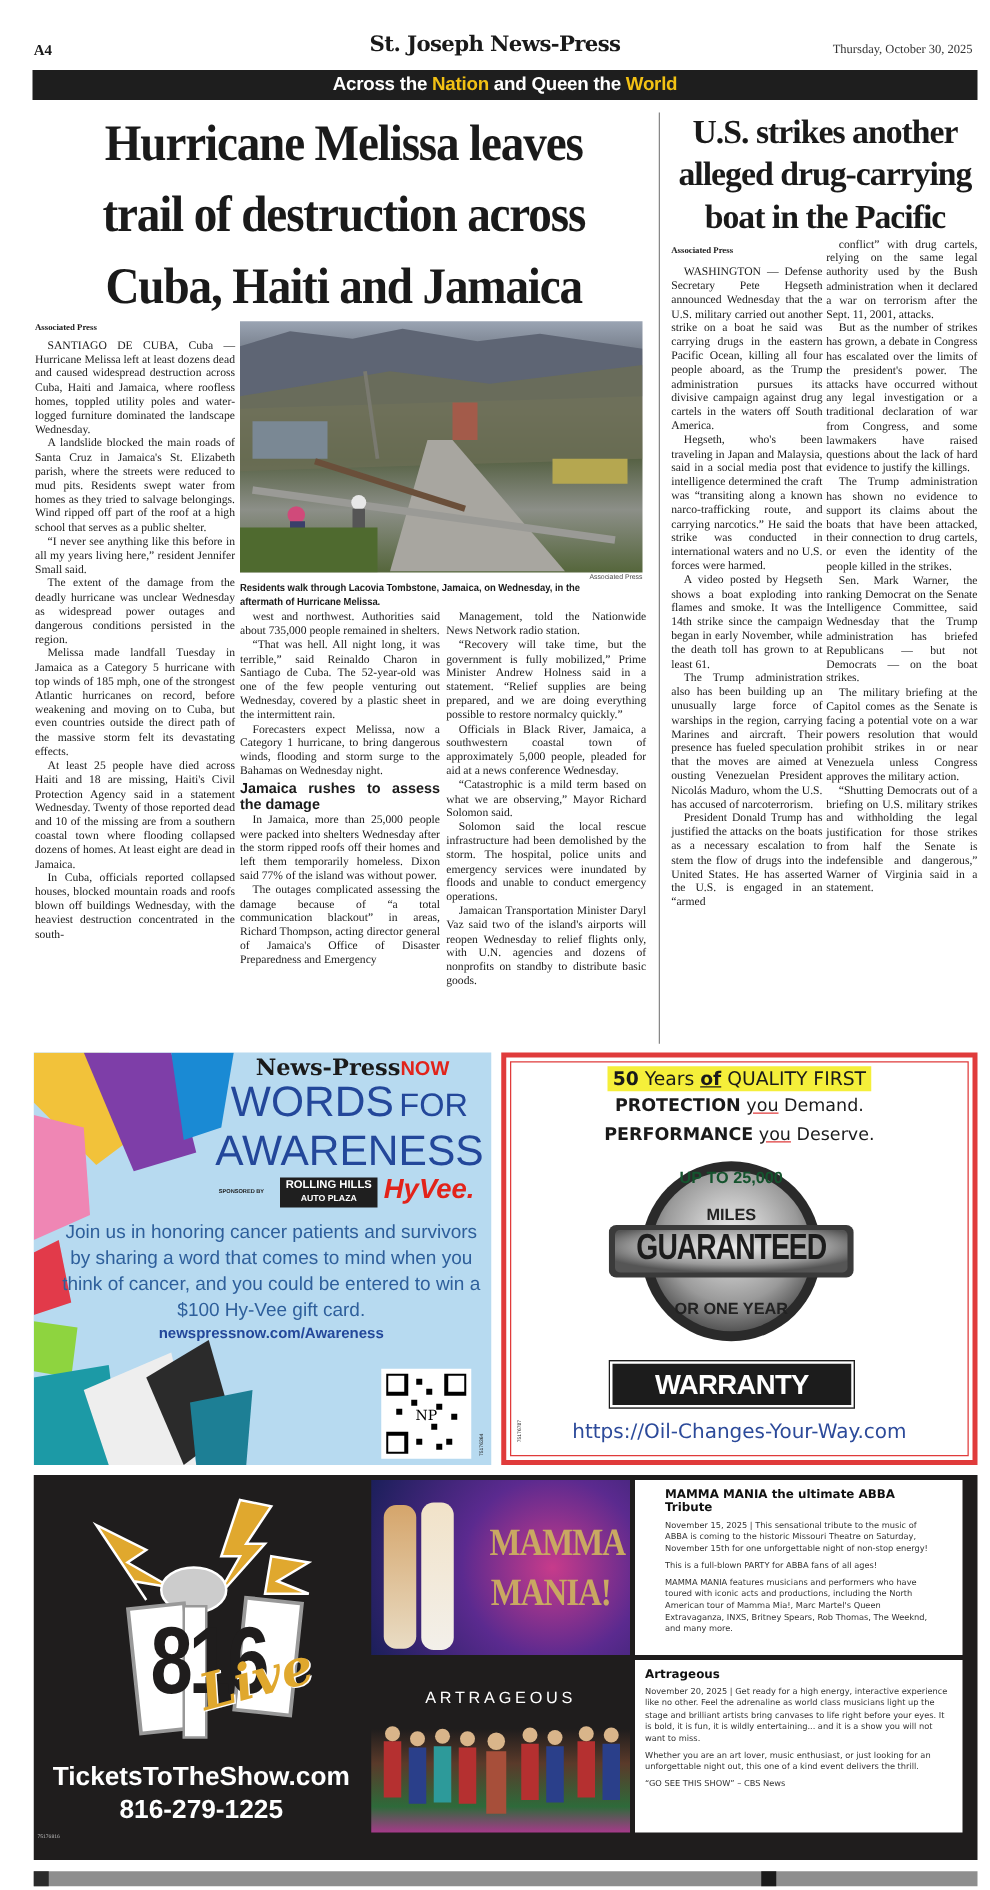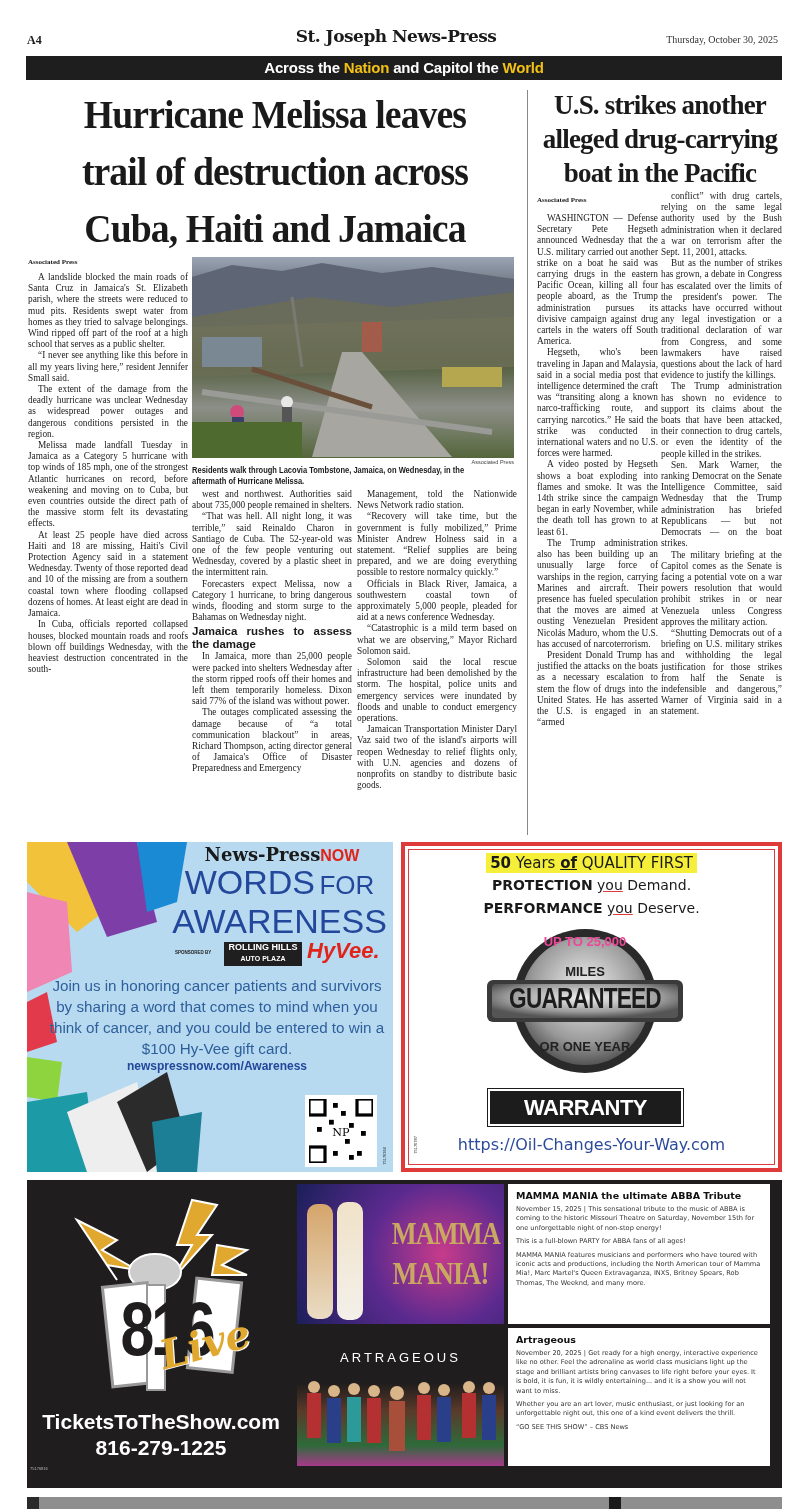"and Capitol the" span { text: Capitol -> Queen }
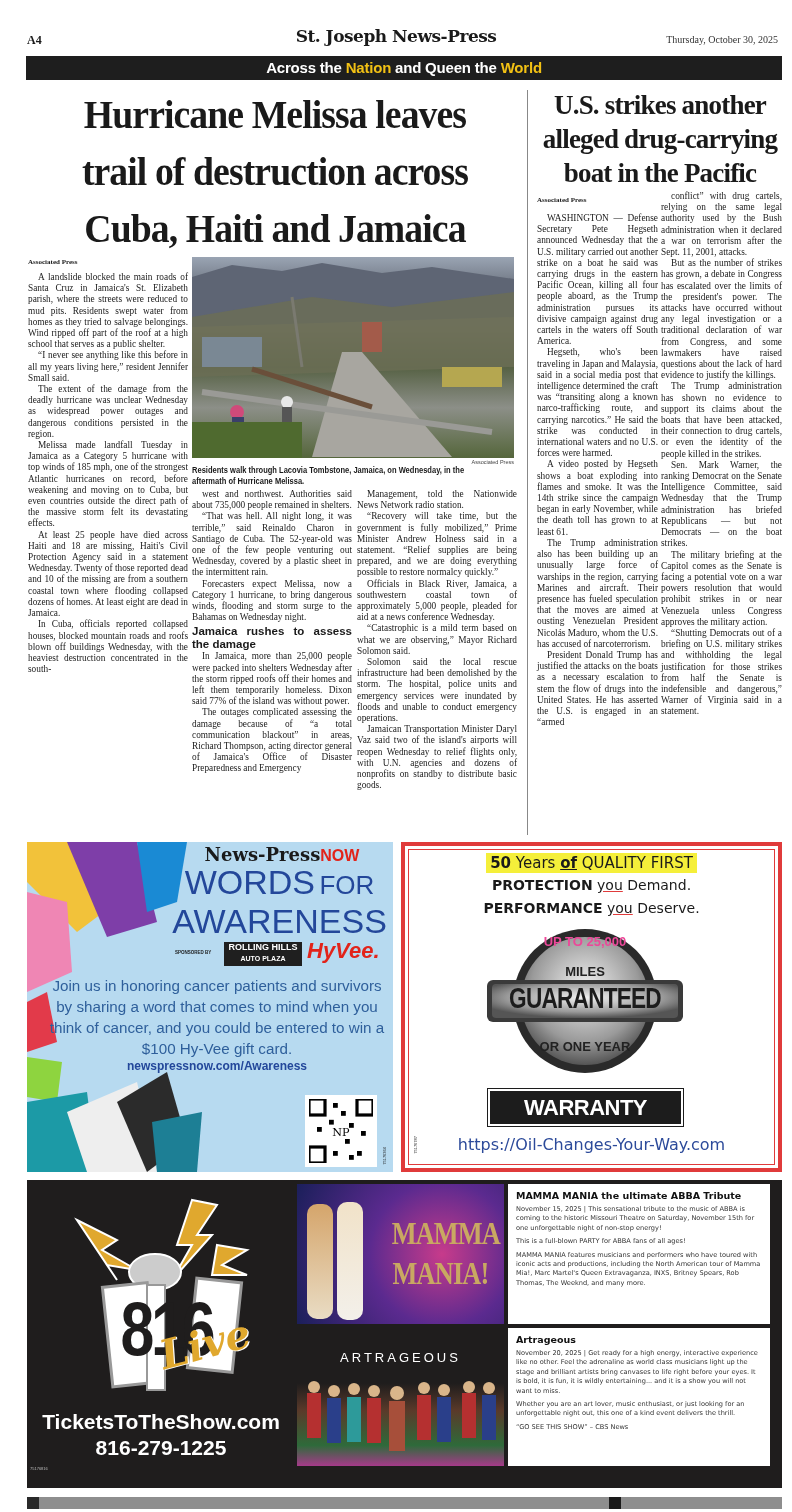"SANTIAGO DE CUBA, Cuba —" p { html: none -> <p>SANTIAGO DE CUBA, Cuba — Hurricane Melissa left at least dozens dead and caused widespread destruction across Cuba, Haiti and Jamaica, where roofless homes, toppled utility poles and water-logged furniture dominated the landscape Wednesday.</p> }
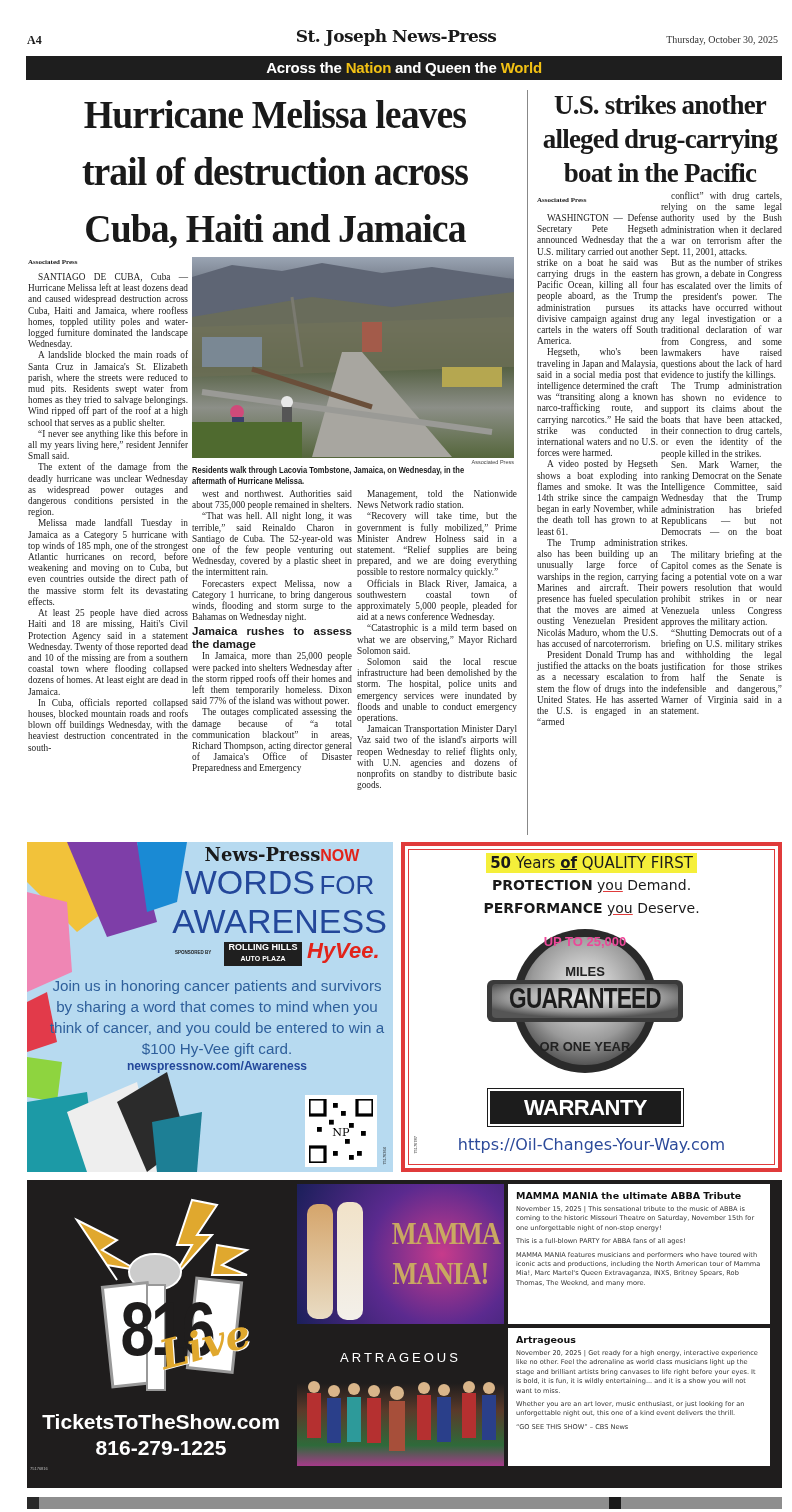"UP TO 25,000" div.abs { color: #ec4899 -> #14532d }
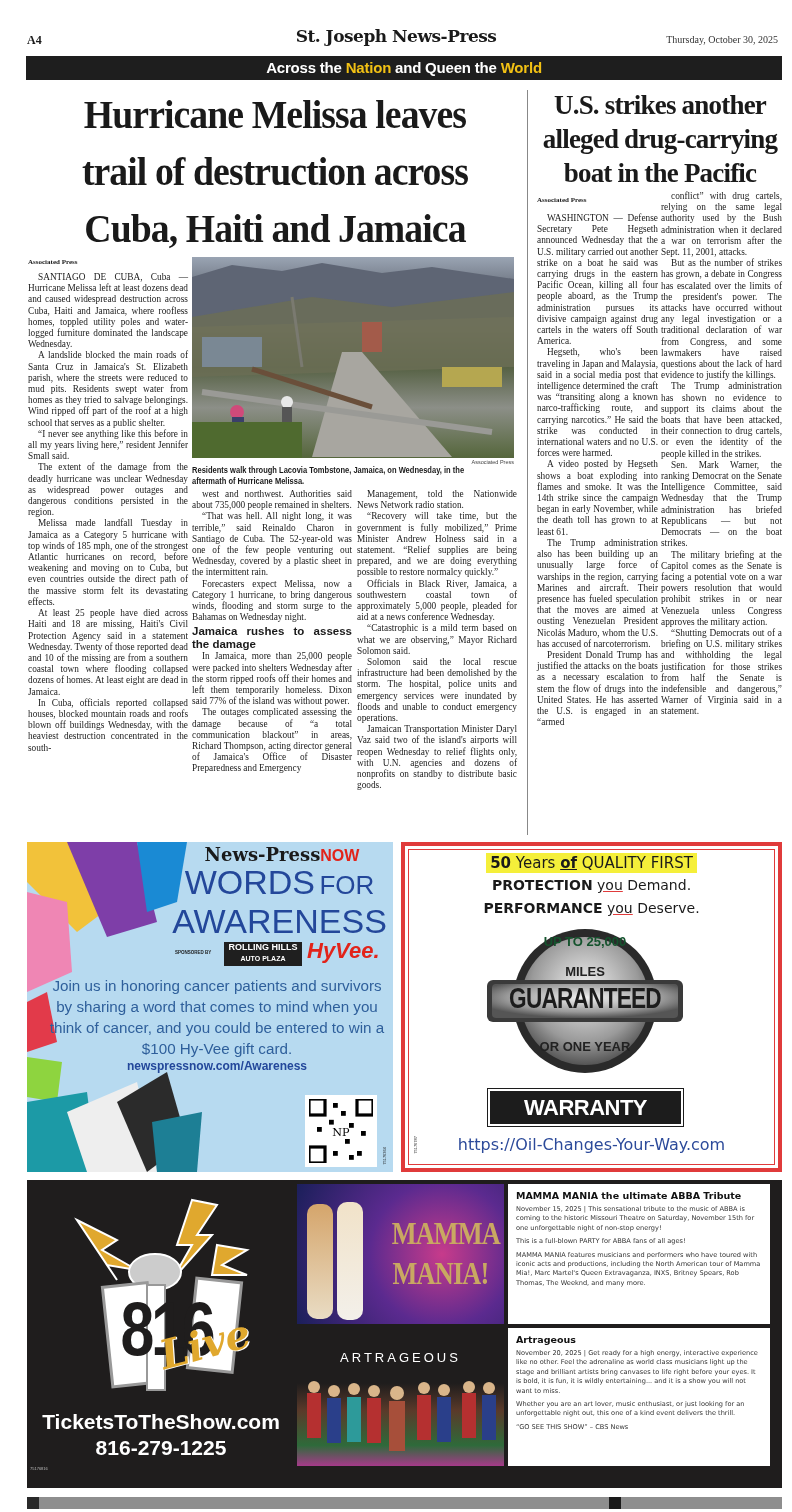"MAMMA MANIA the ultimate ABBA" div.abs { padding: 6px 8px -> 6px 24px }
